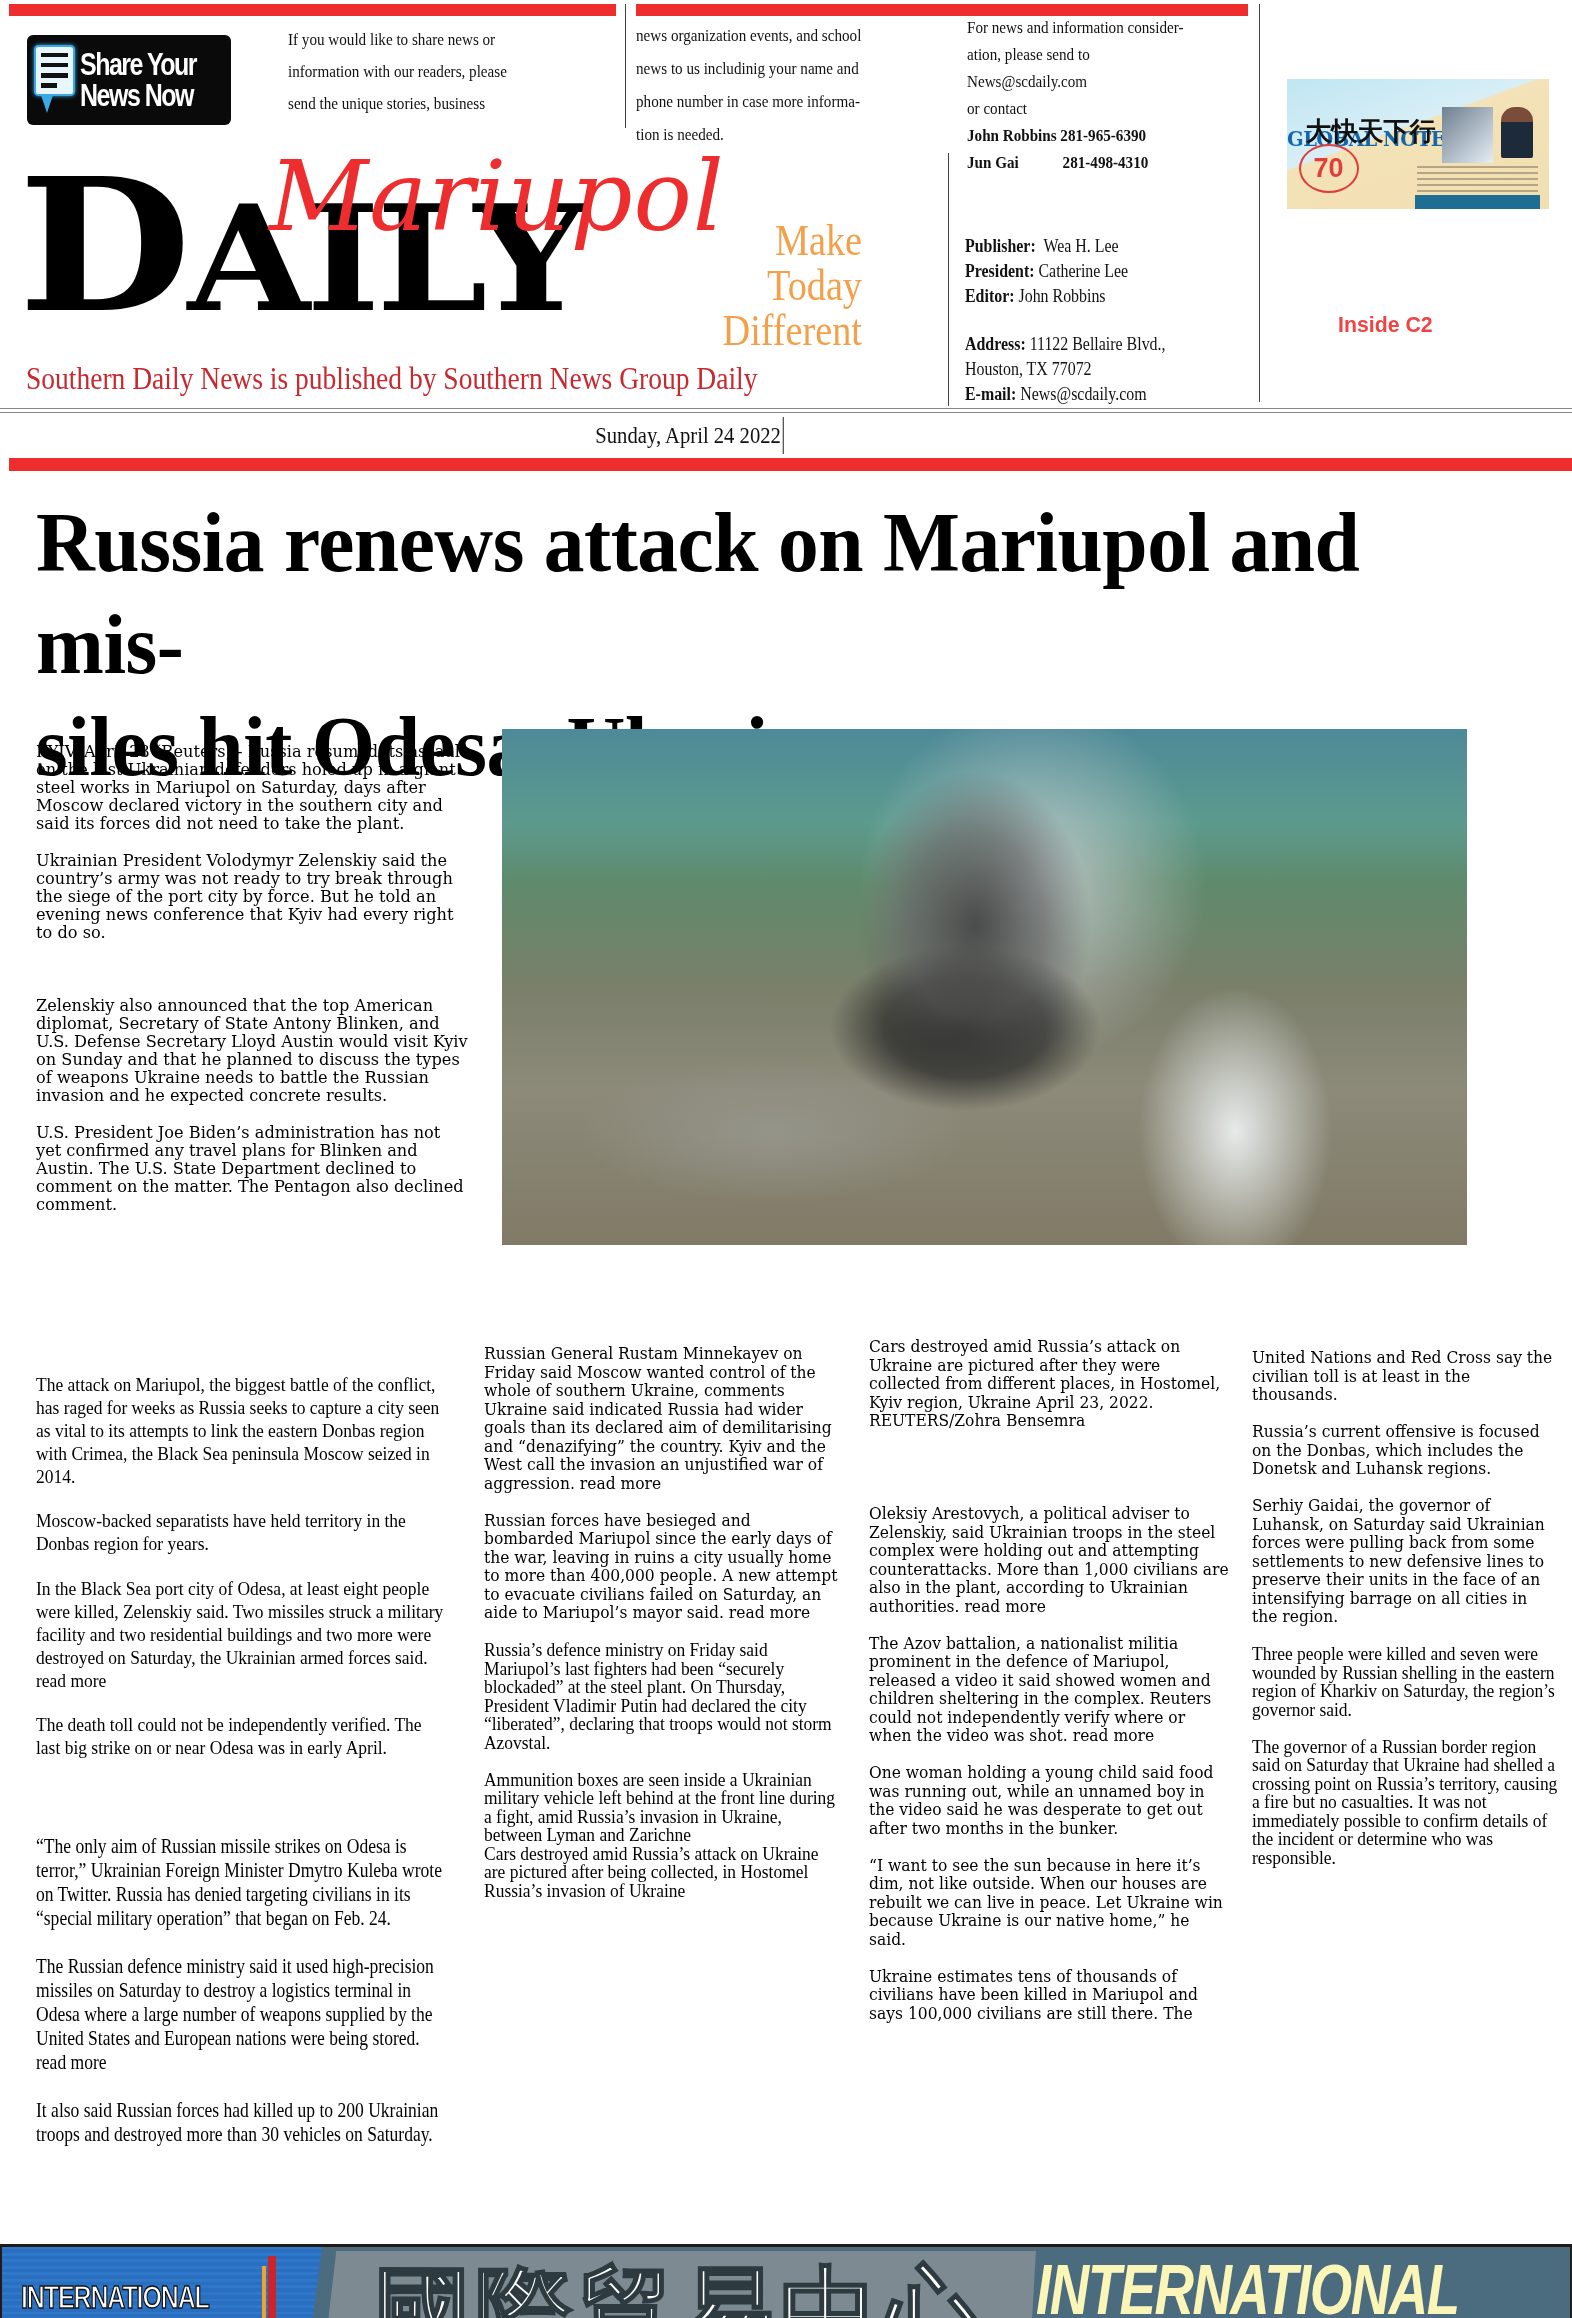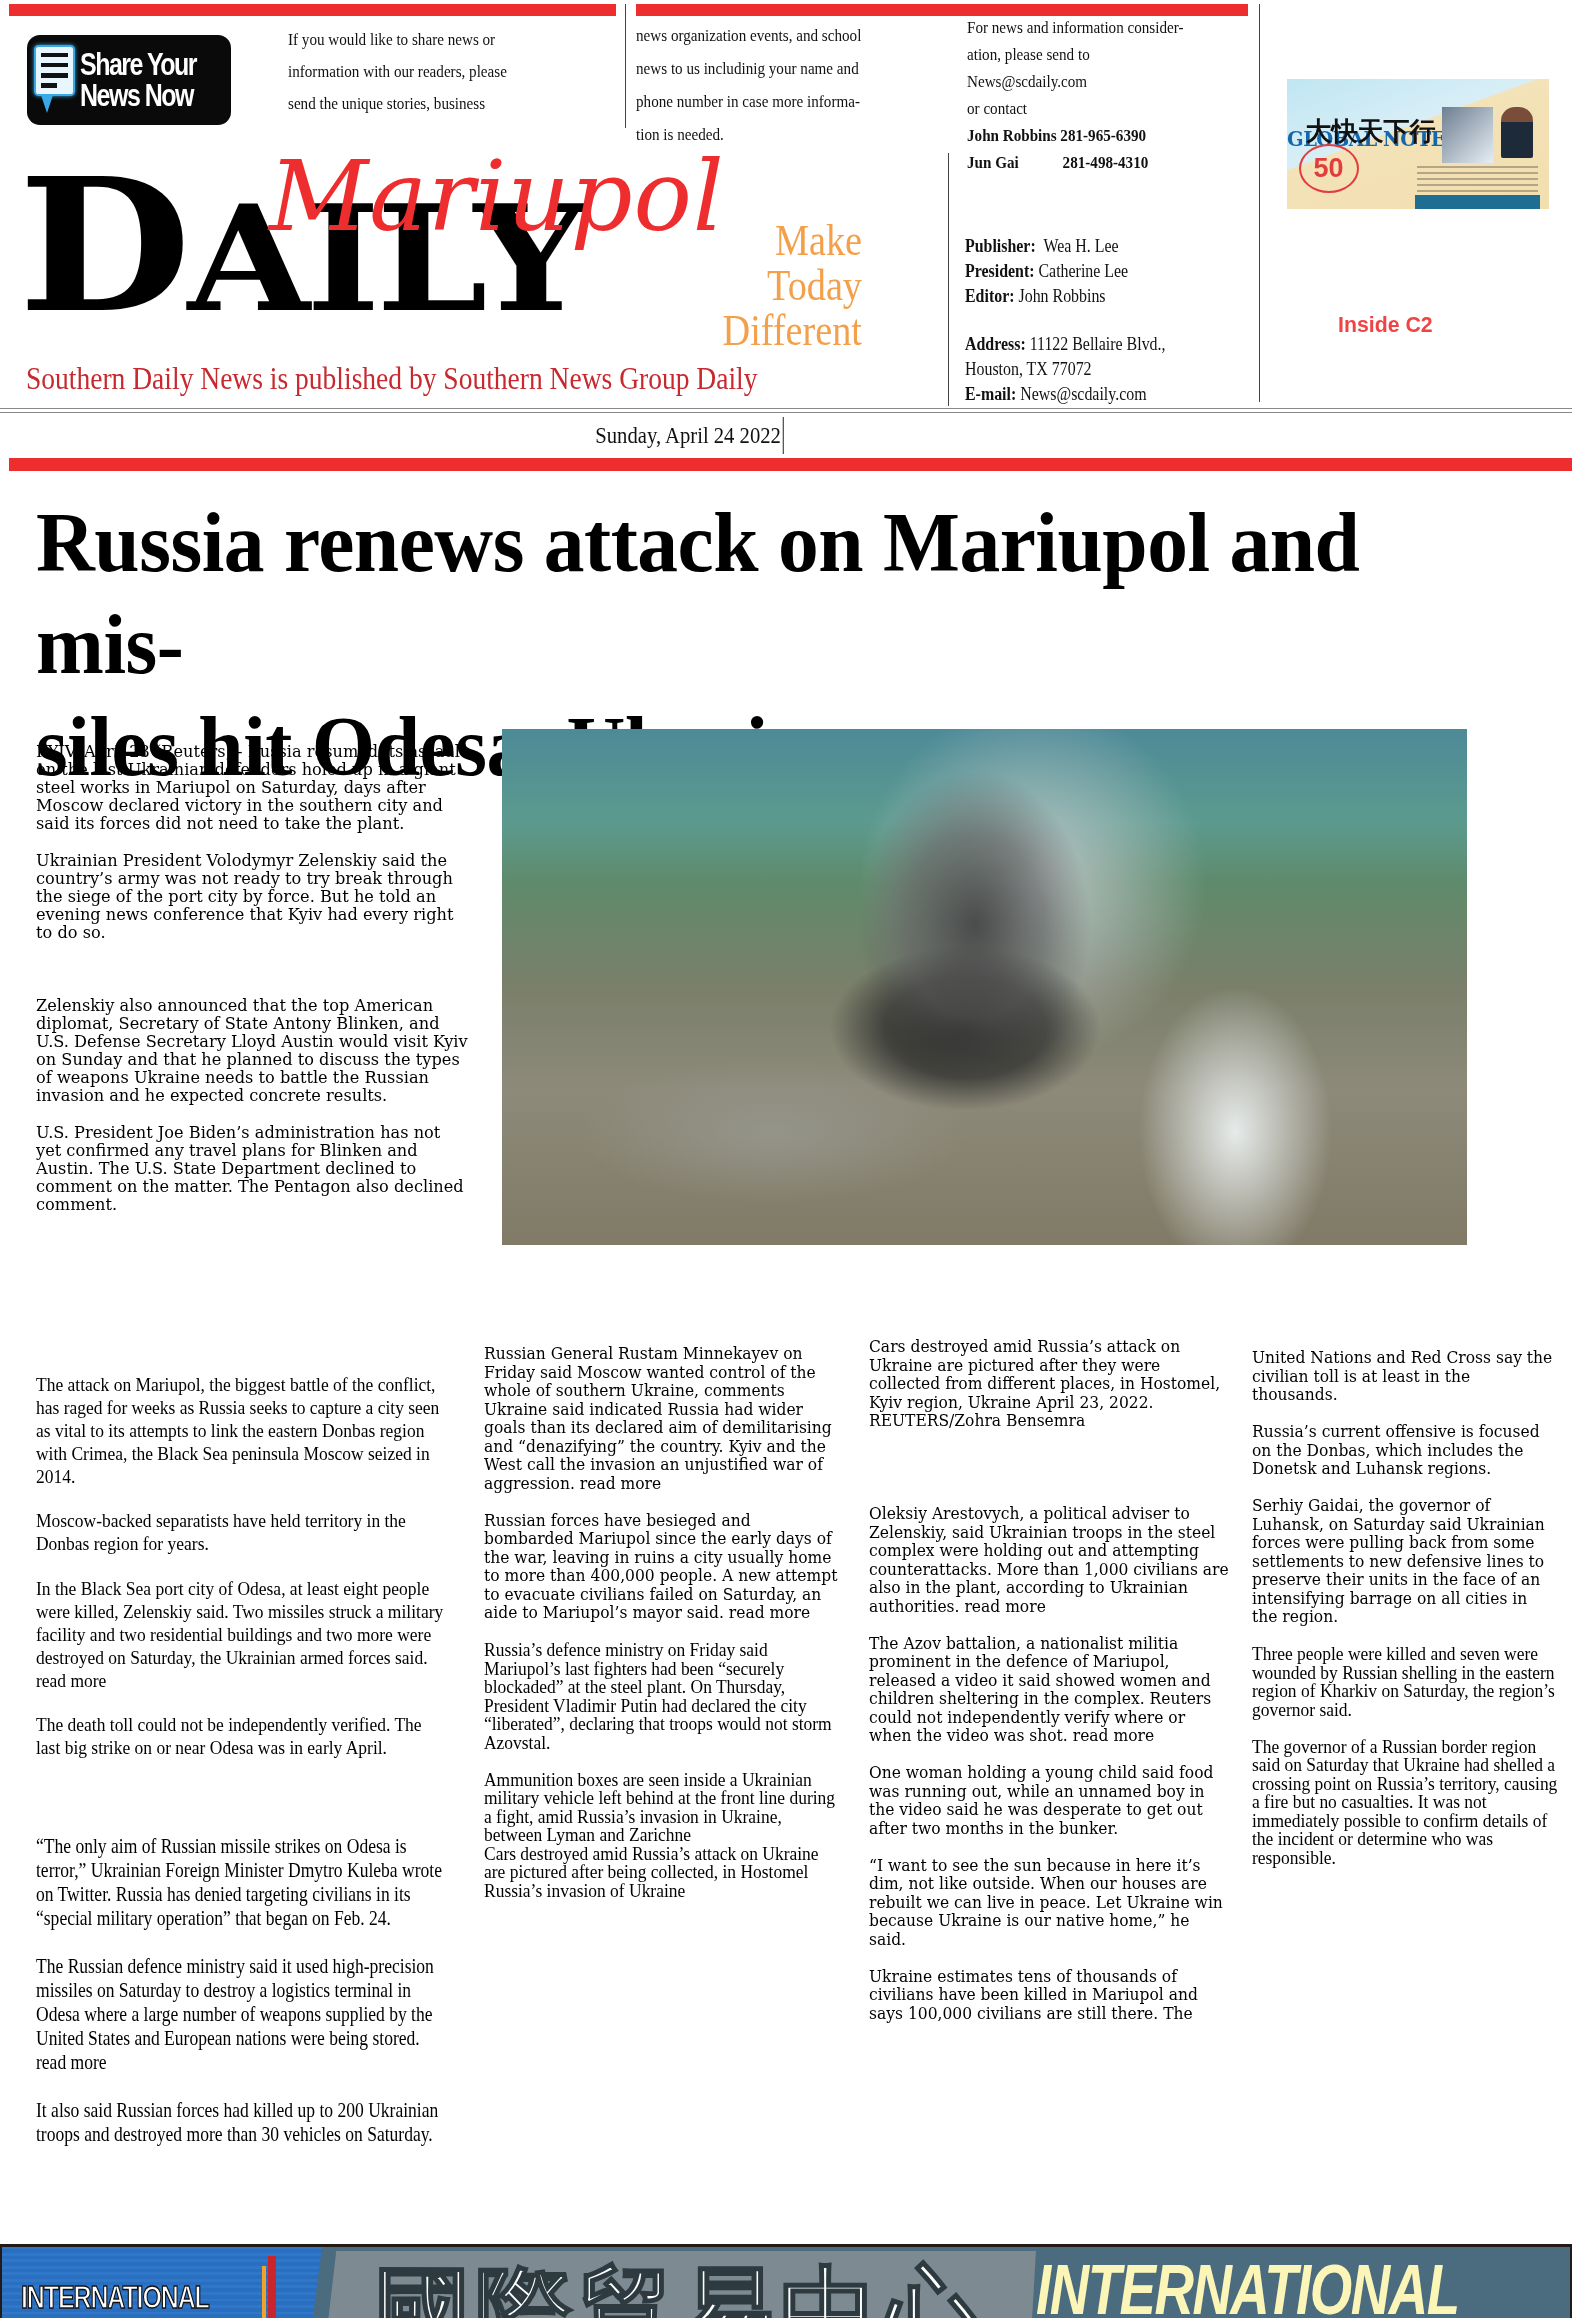"Share Your" .share-badge { border-radius: 13px -> 6px }
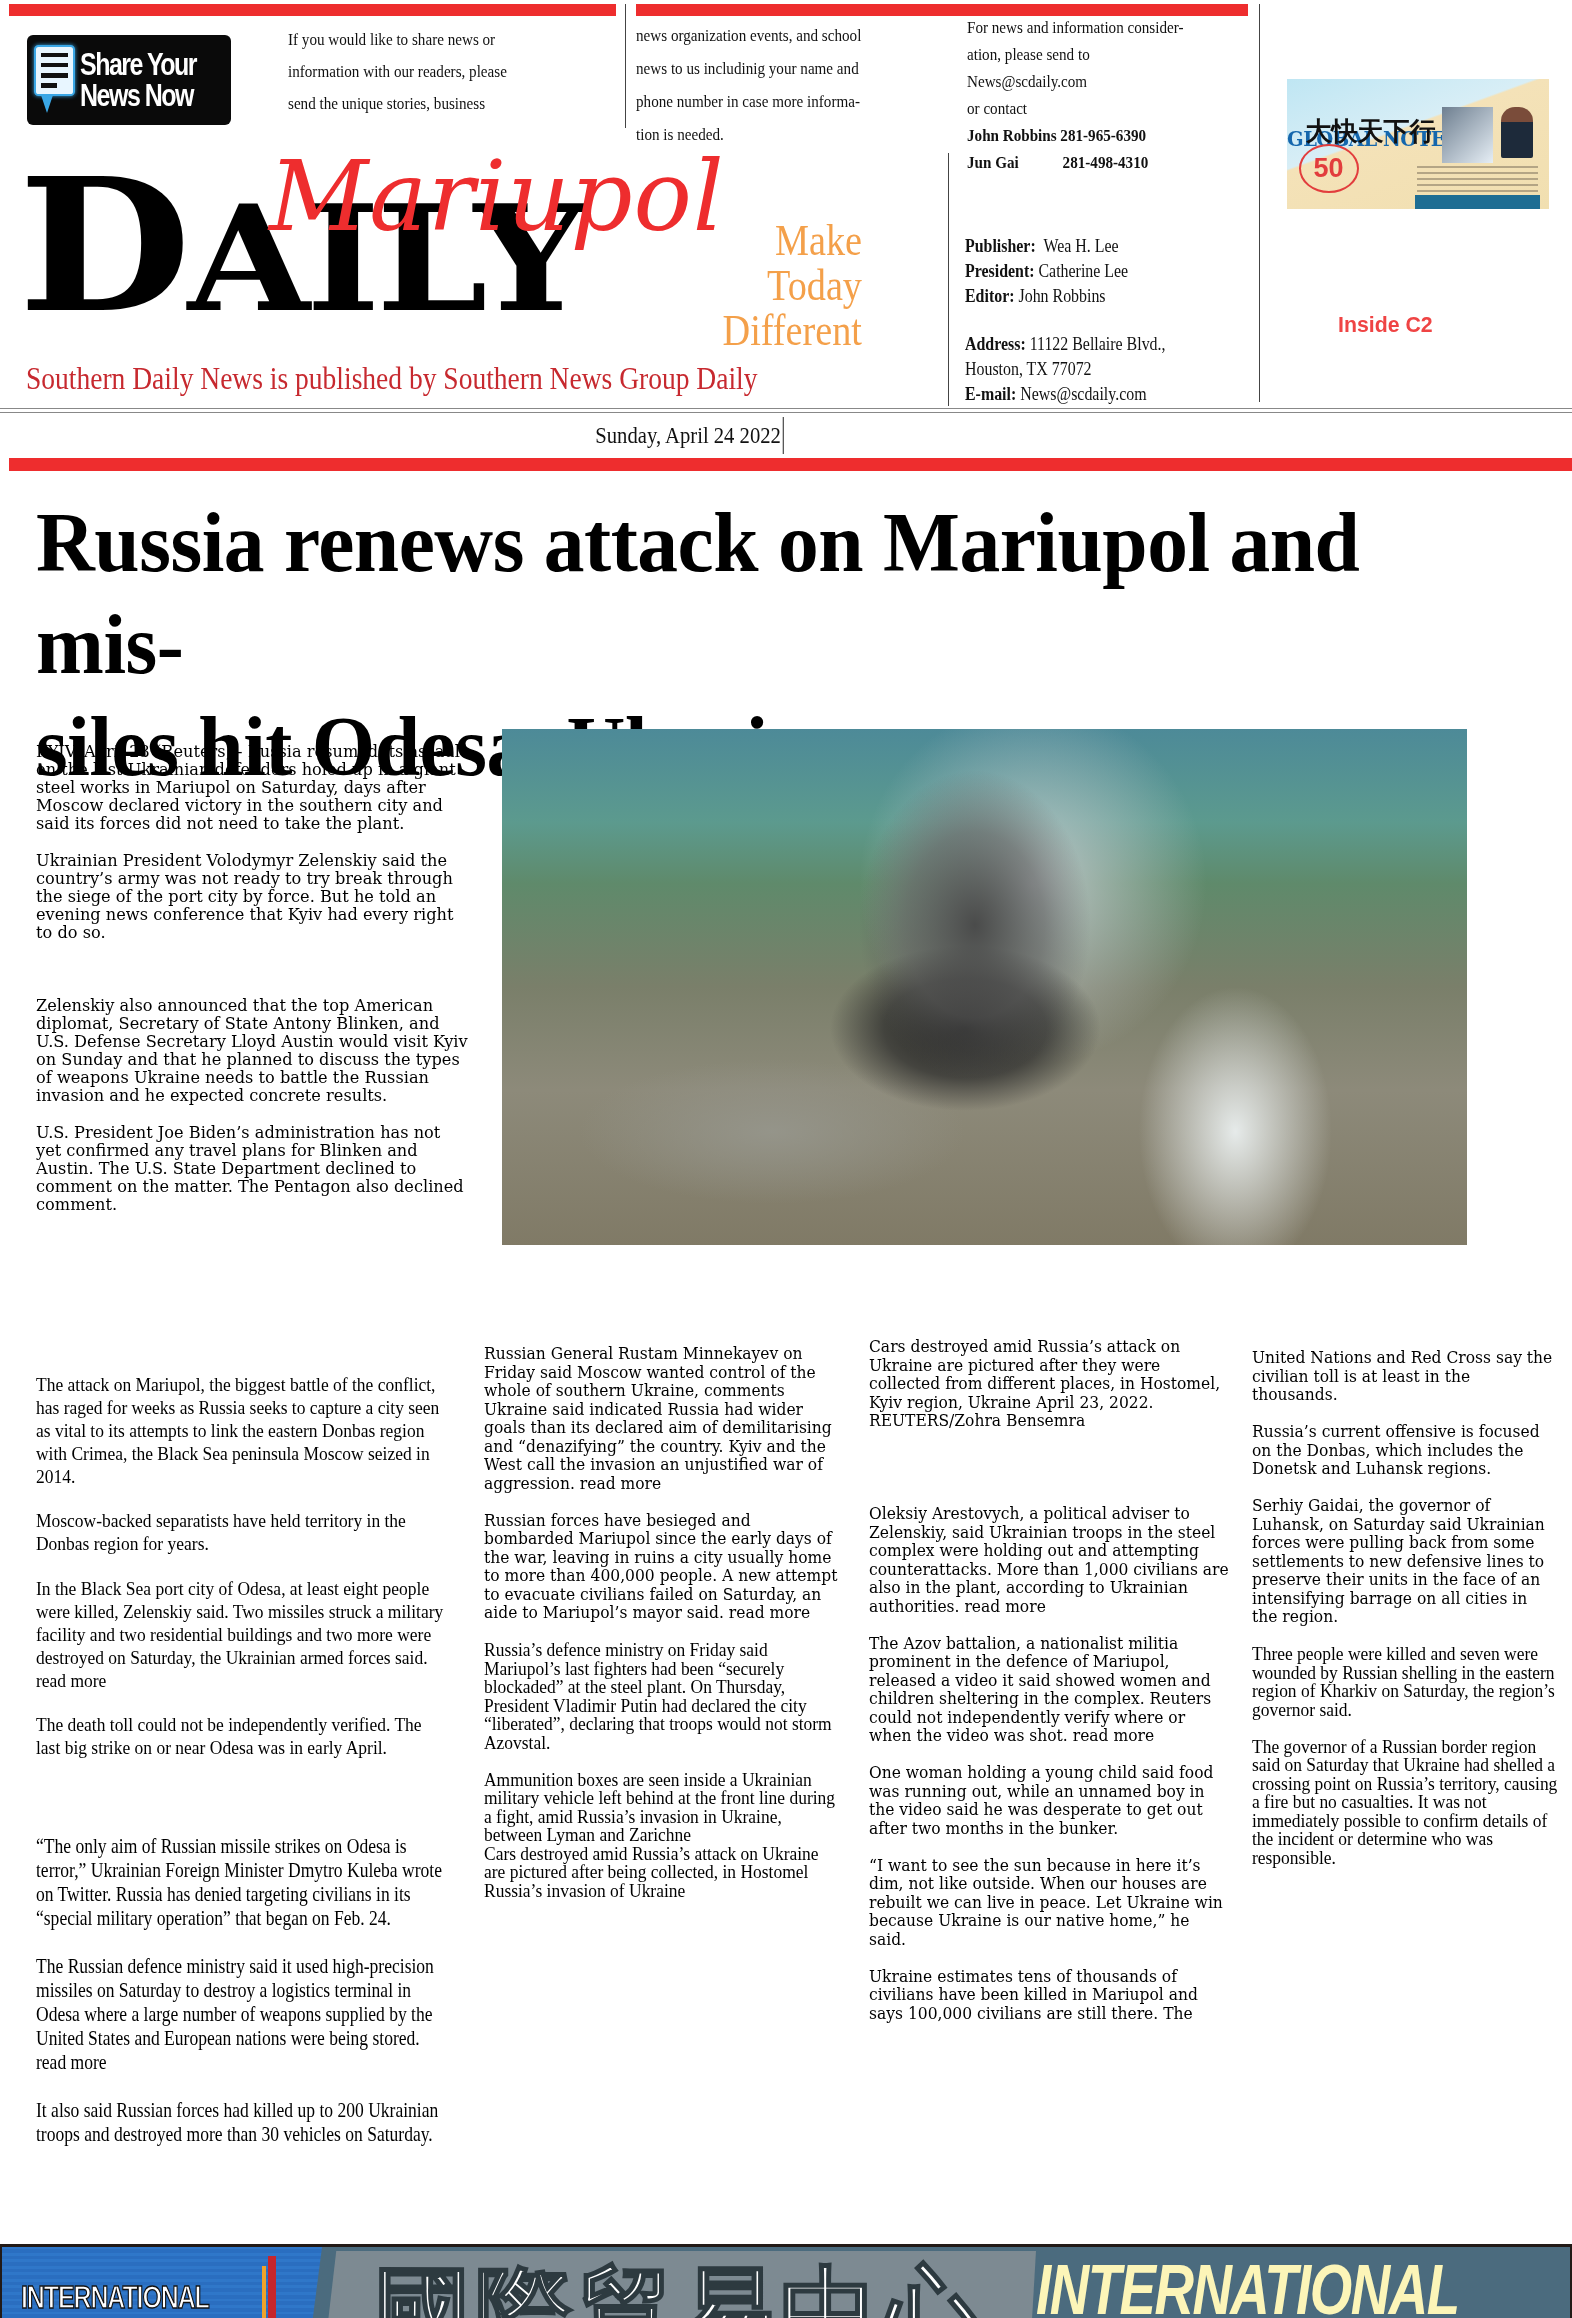"50" span { text: 50 -> 70 }
